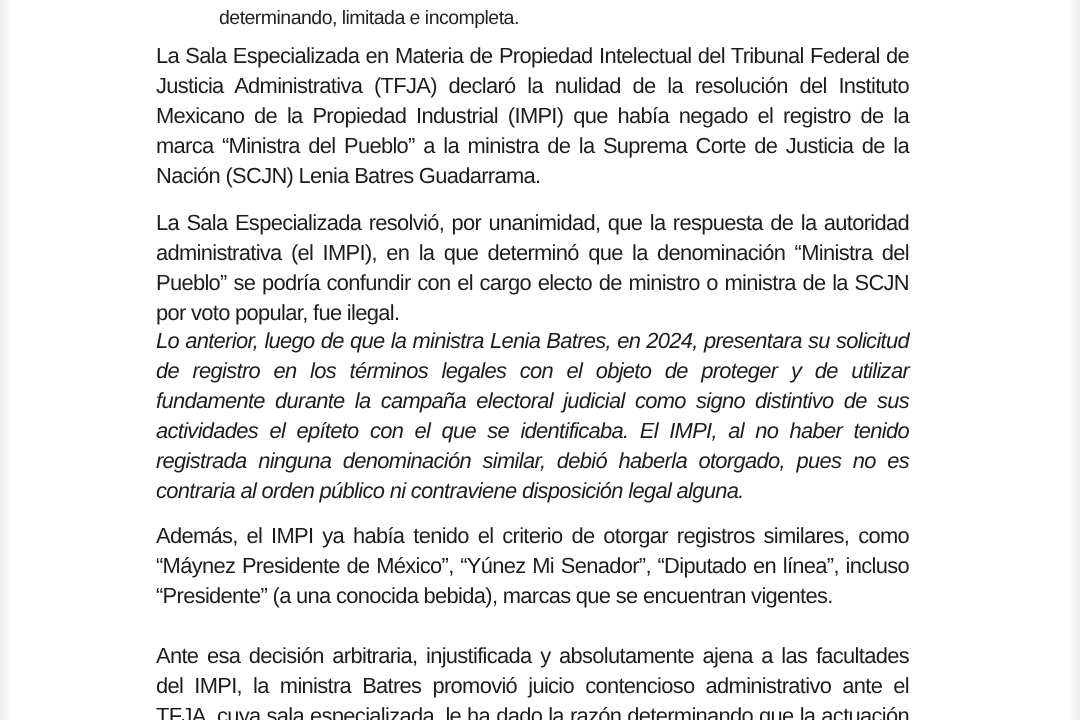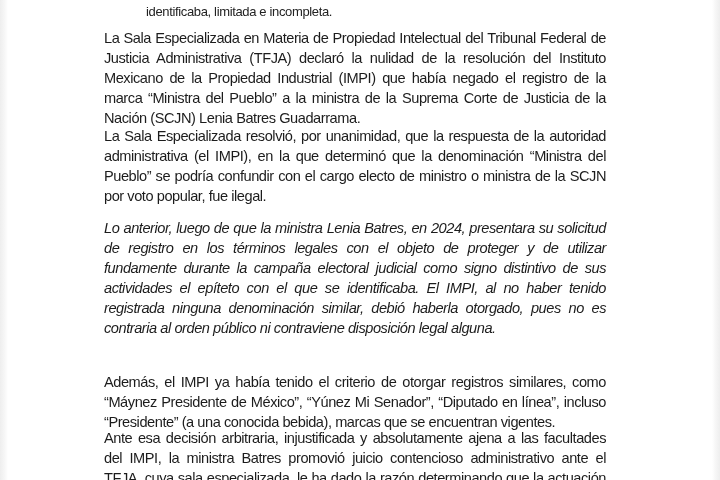"identificaba, limitada e incompleta." p.list-continuation { text: identificaba -> determinando }
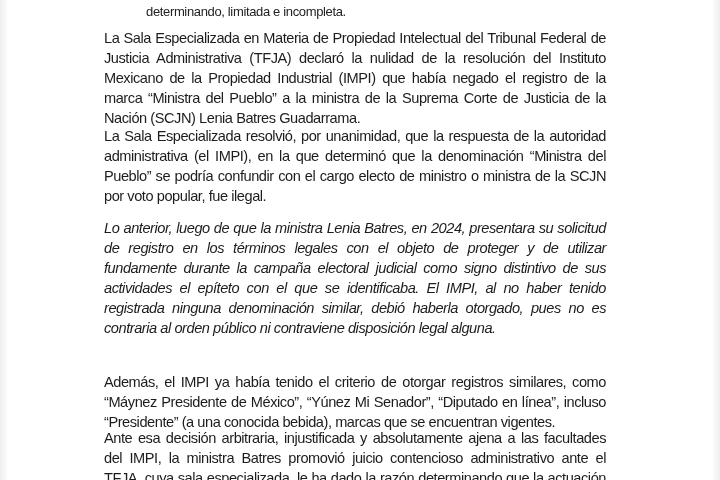"La Sala Especializada resolvió, por" #p2 { top: 126px -> 139px }
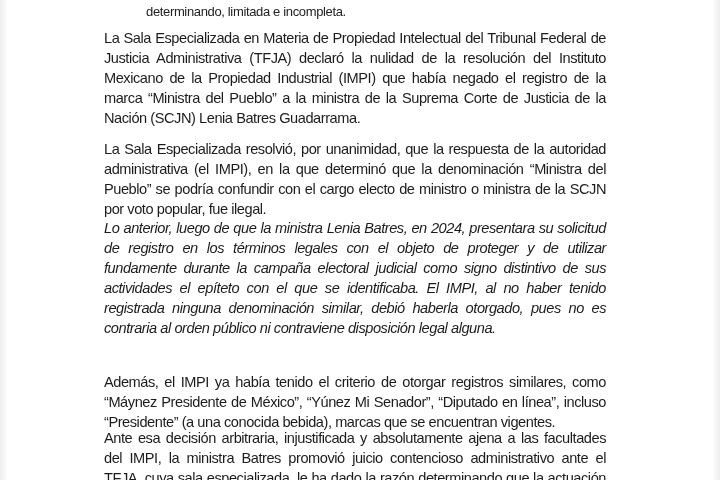"Además, el IMPI ya había" #p4 { margin-top: 24px -> none }
